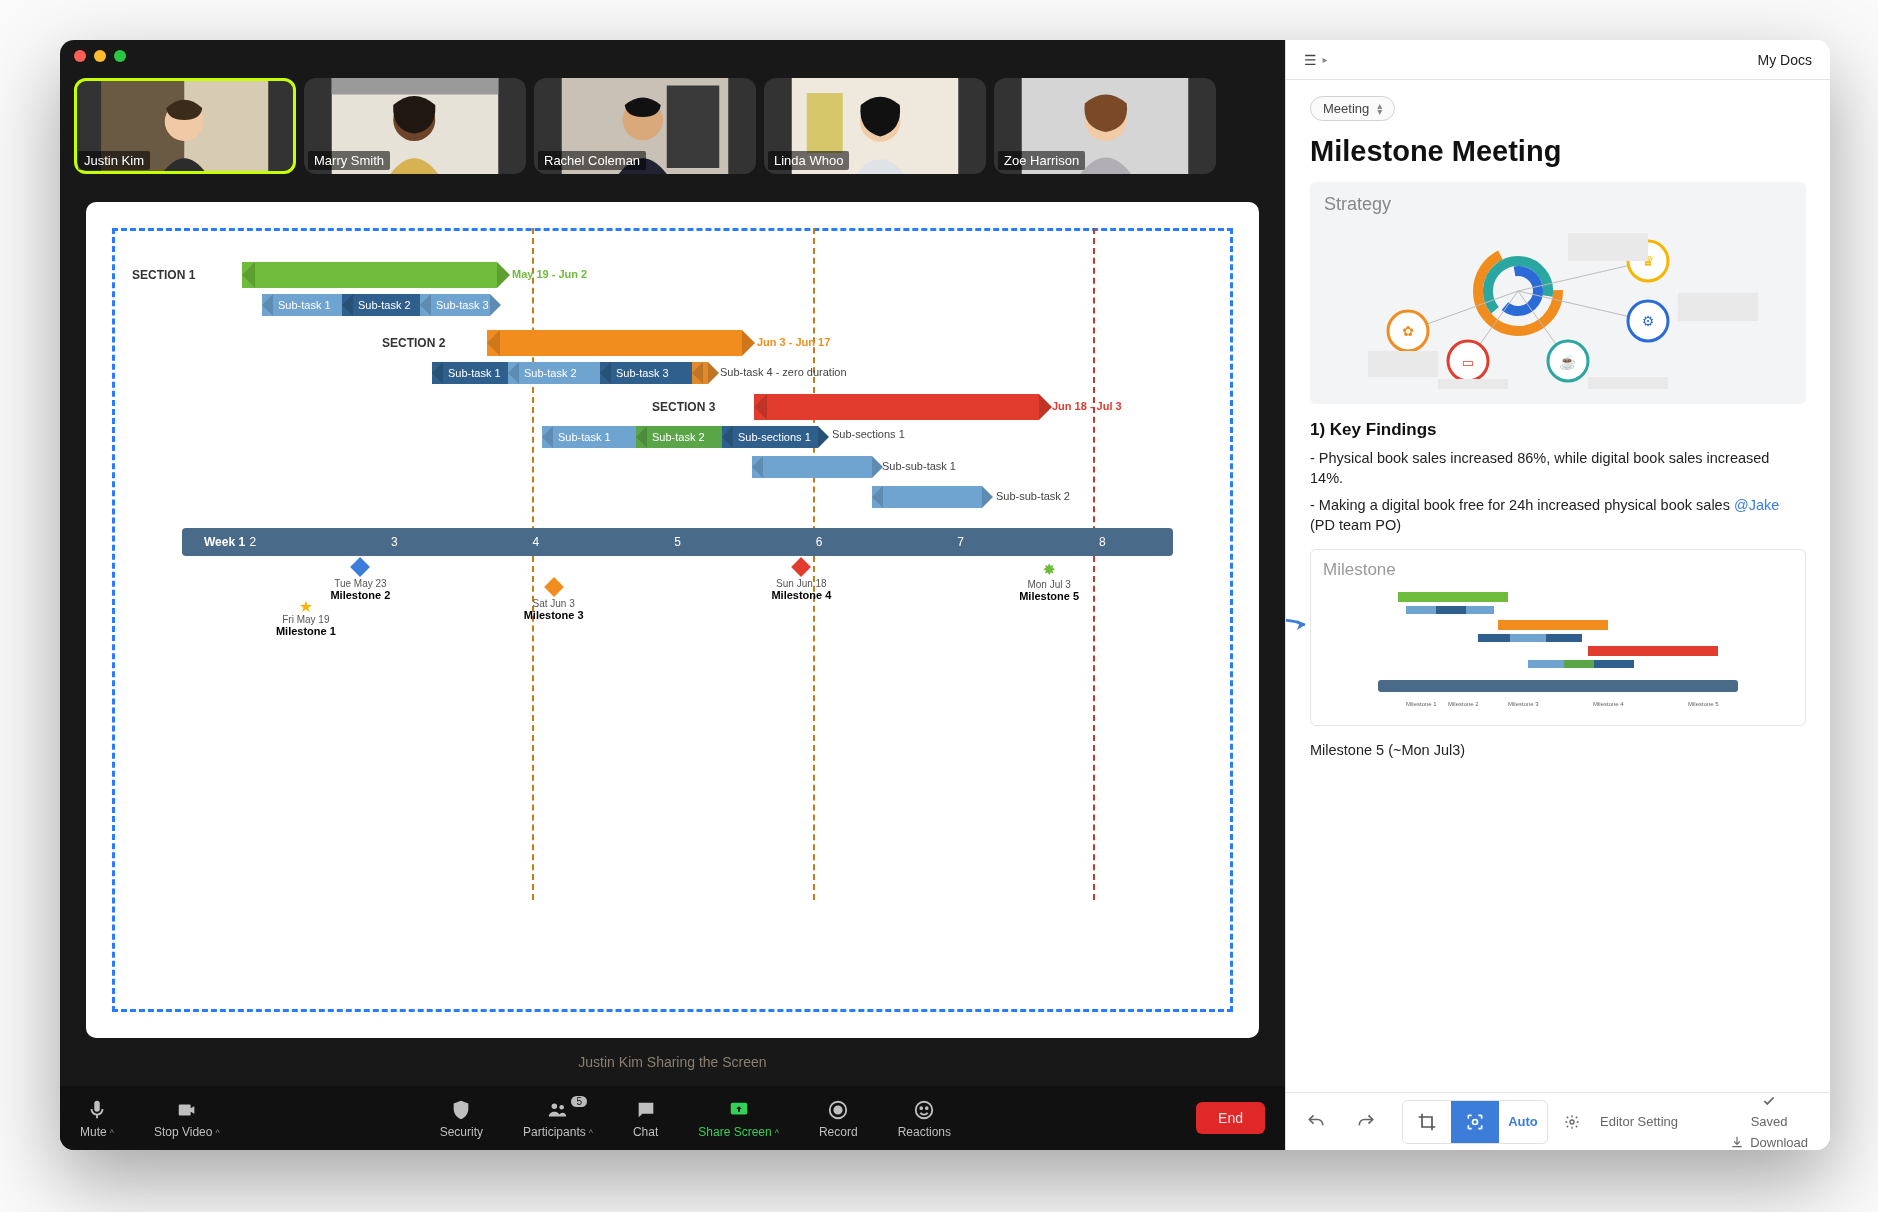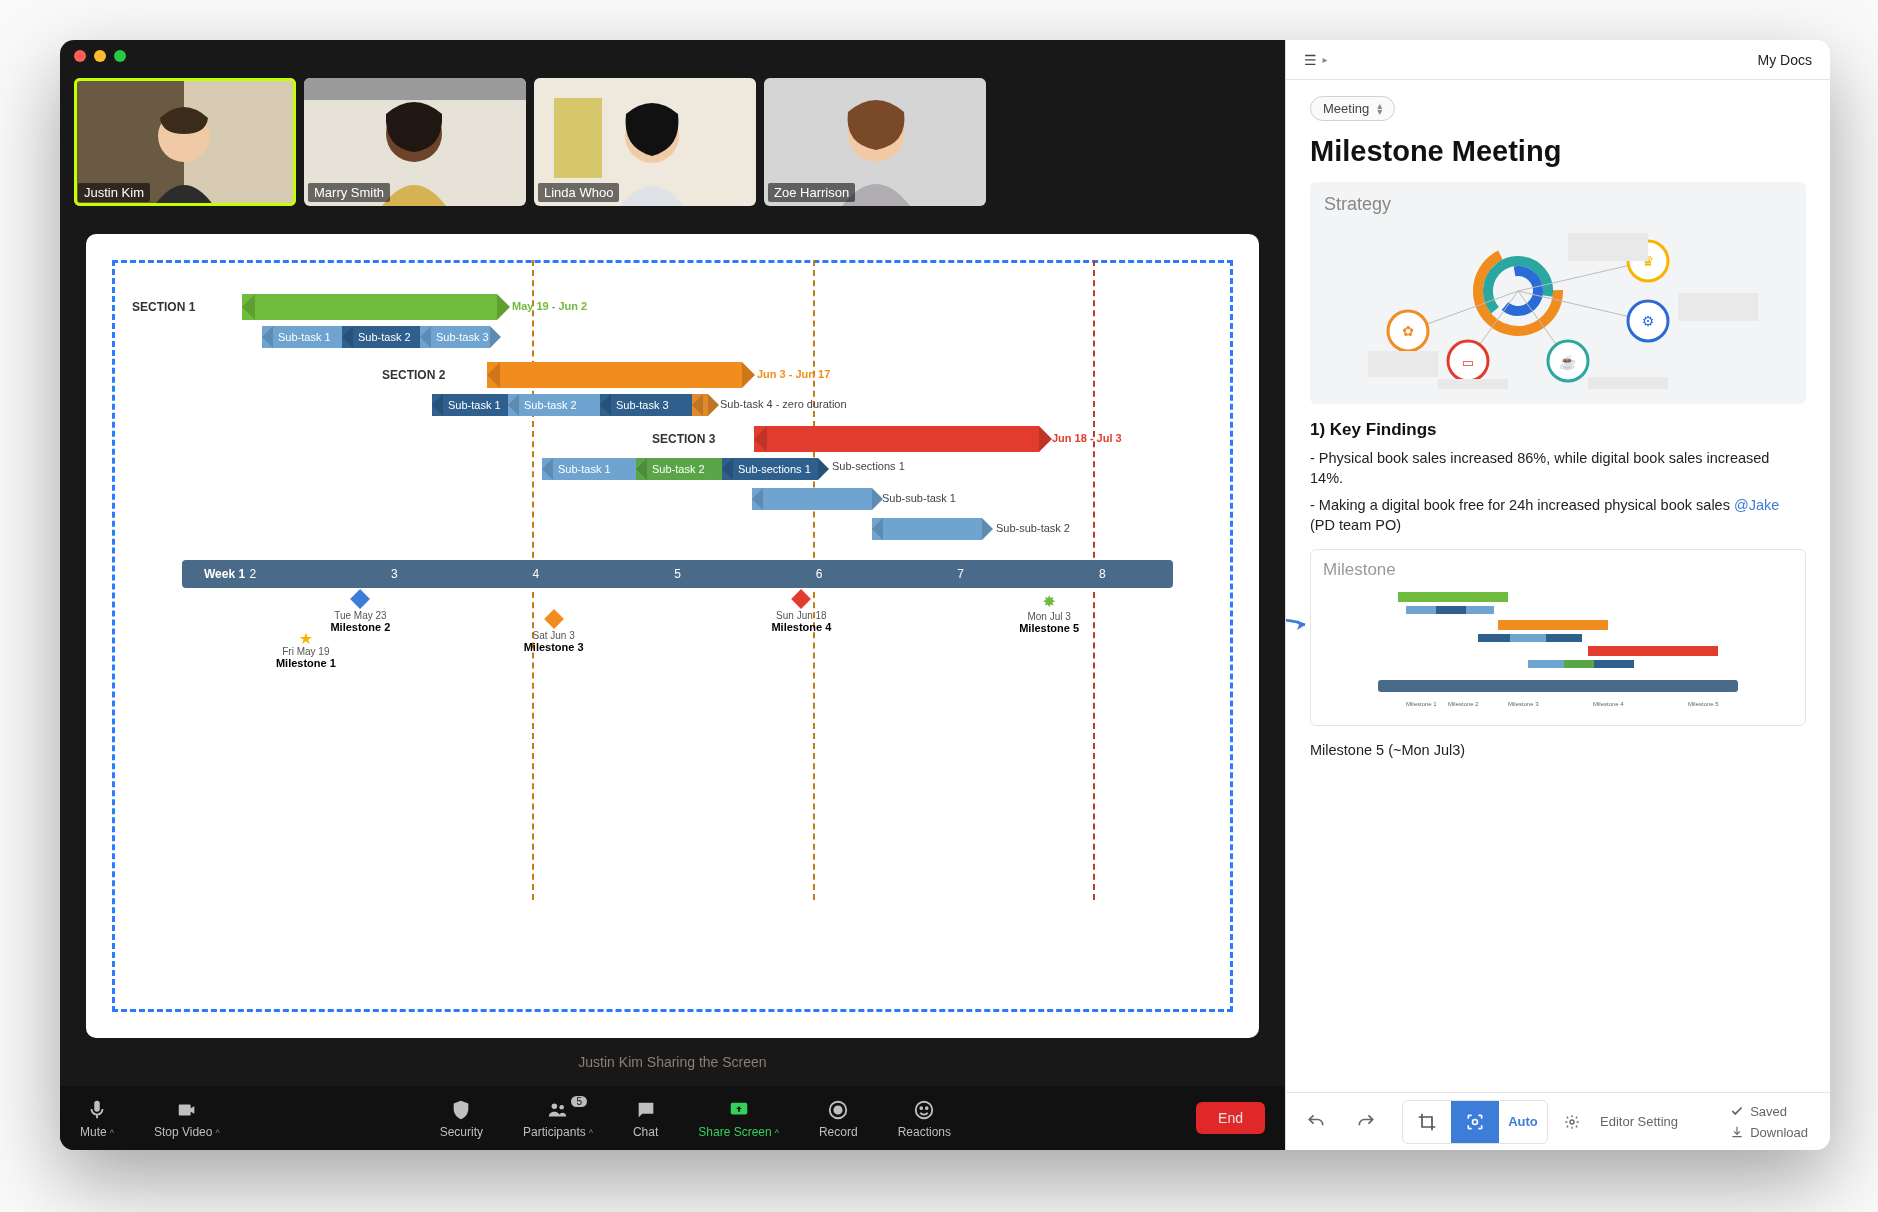"Justin Kim" .tile { border-radius: 6px -> 12px; height: 128px -> 96px }
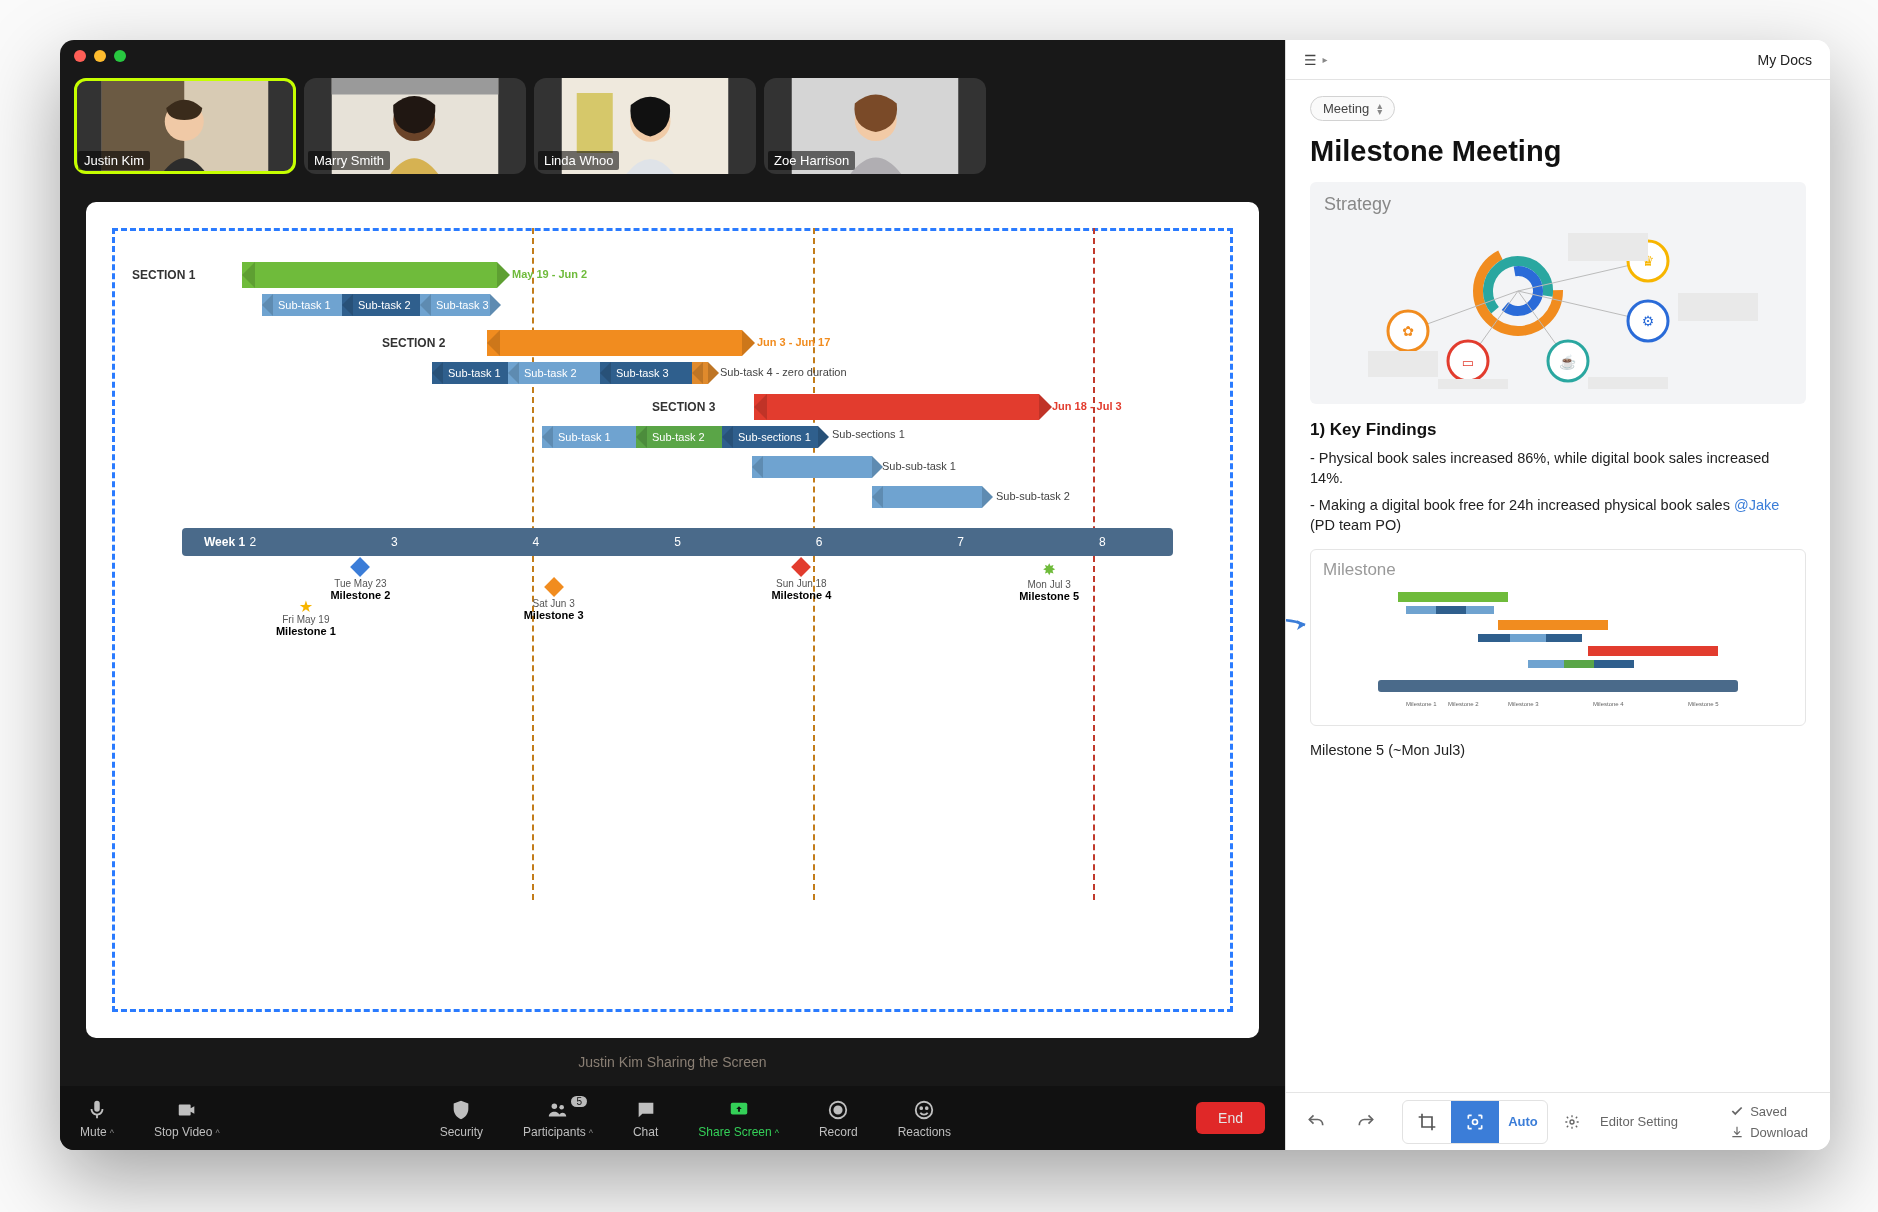"Rachel Coleman" div.tile { html: none -> <div> <svg> <rect></rect> <rect></rect> <circle></circle> <path></path> <path></path> </svg> <div>Rachel Coleman</div> </div> }
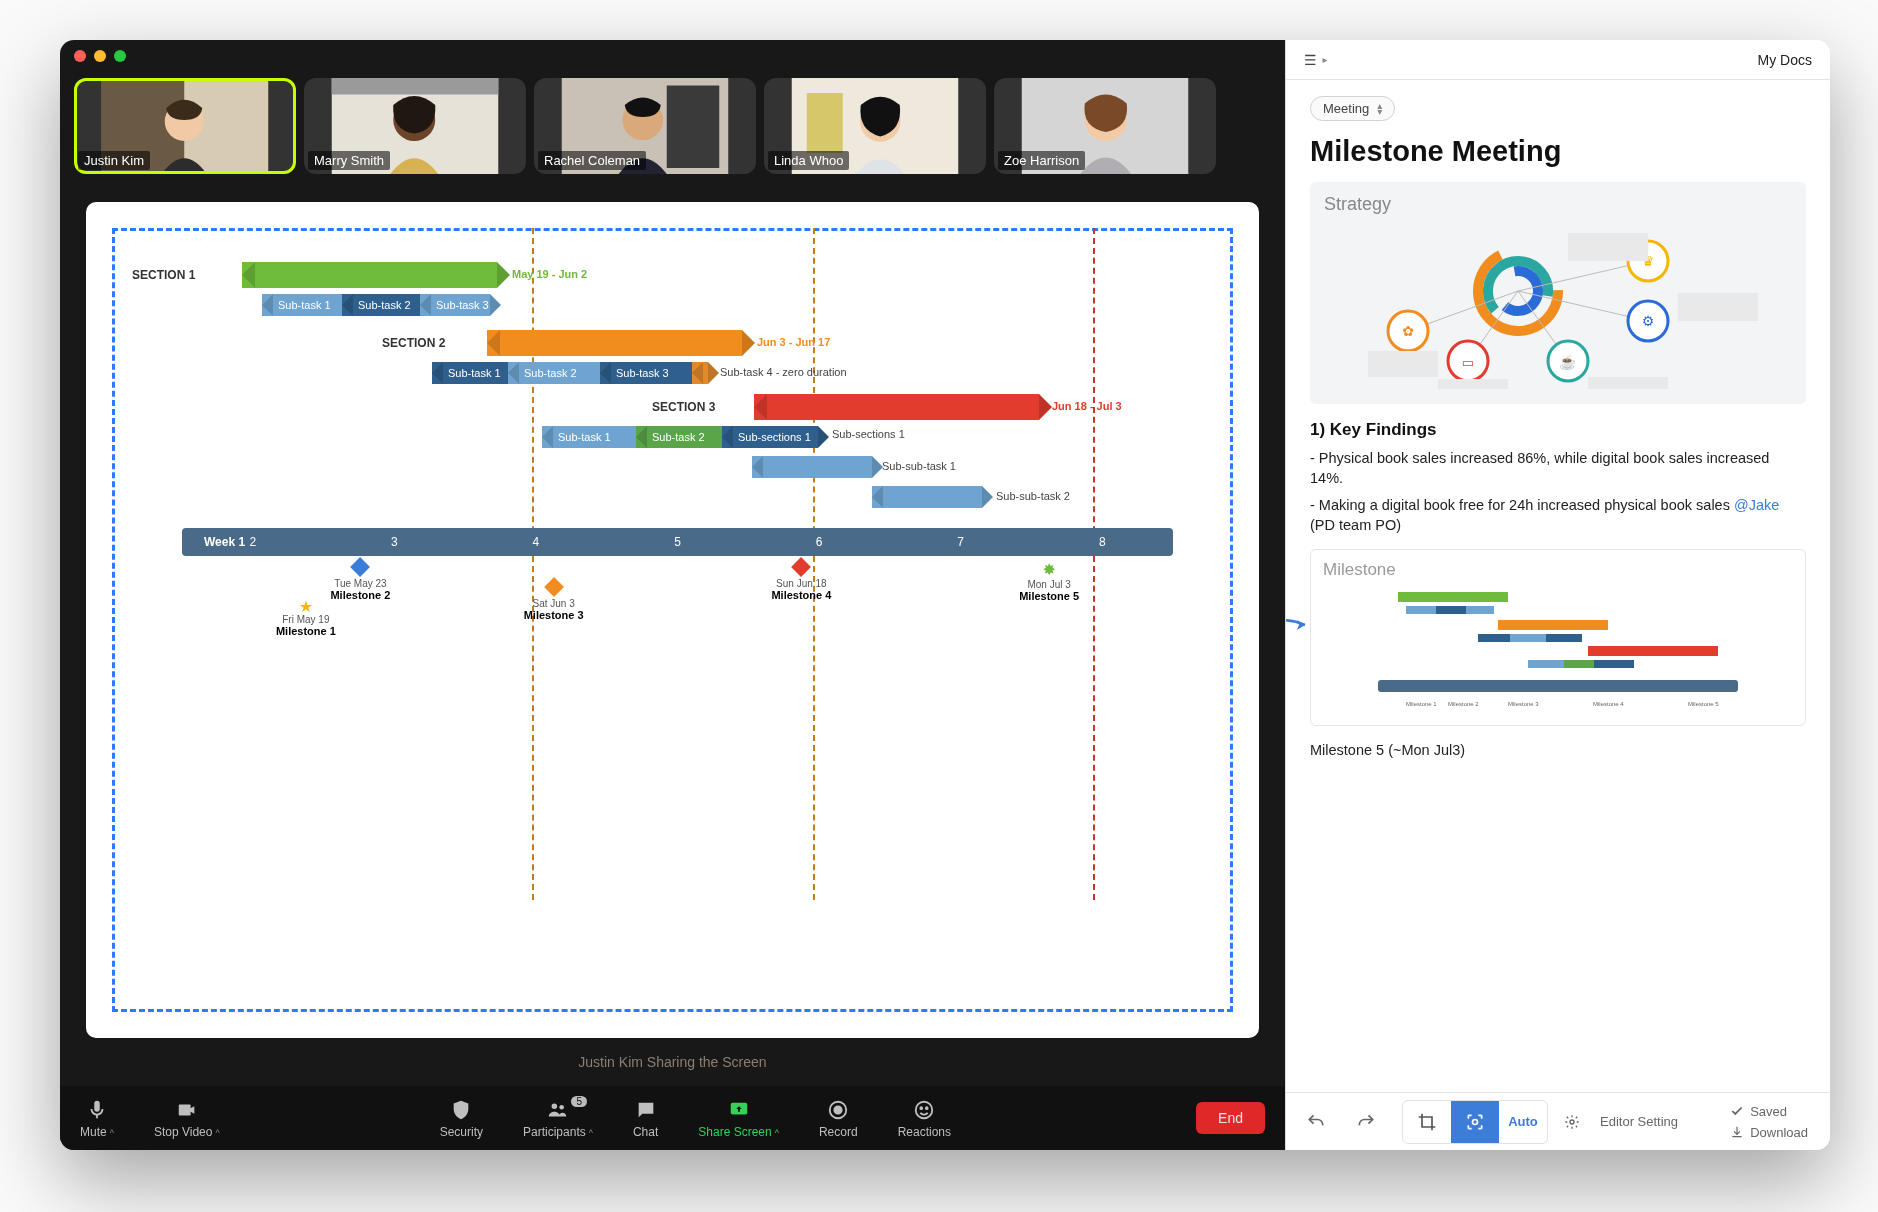"Saved" .saved { flex-direction: none -> column }
